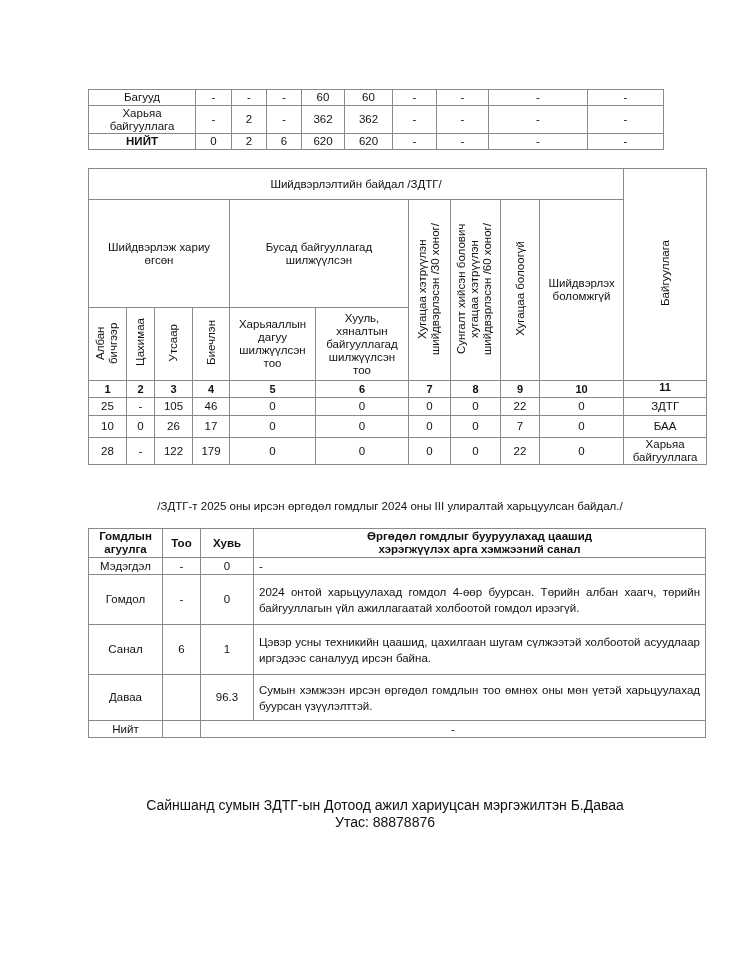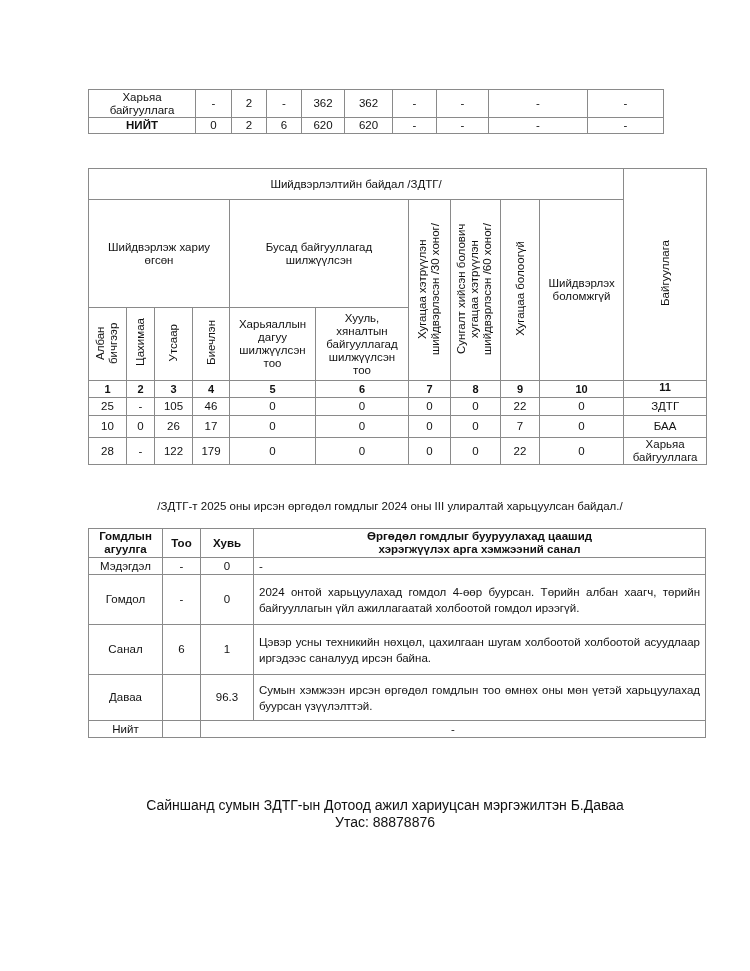"Багууд" tr { html: none -> <tr> <td>Багууд</td> <td>-</td> <td>-</td> <td>-</td> <td>60</td> <td>60</td> <td>-</td> <td>-</td> <td>-</td> <td>-</td> </tr> }
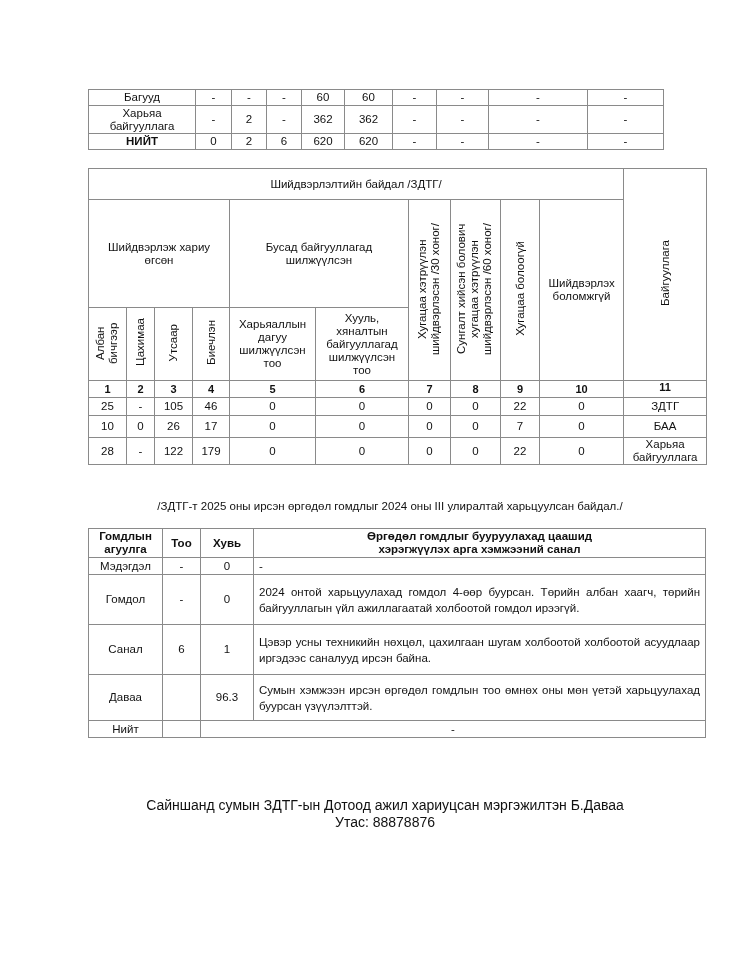"Цэвэр усны техникийн нөхцөл, цахилгаан" td.justify { text: нөхцөл, цахилгаан шугам холбоотой -> цаашид, цахилгаан шугам сүлжээтэй }
